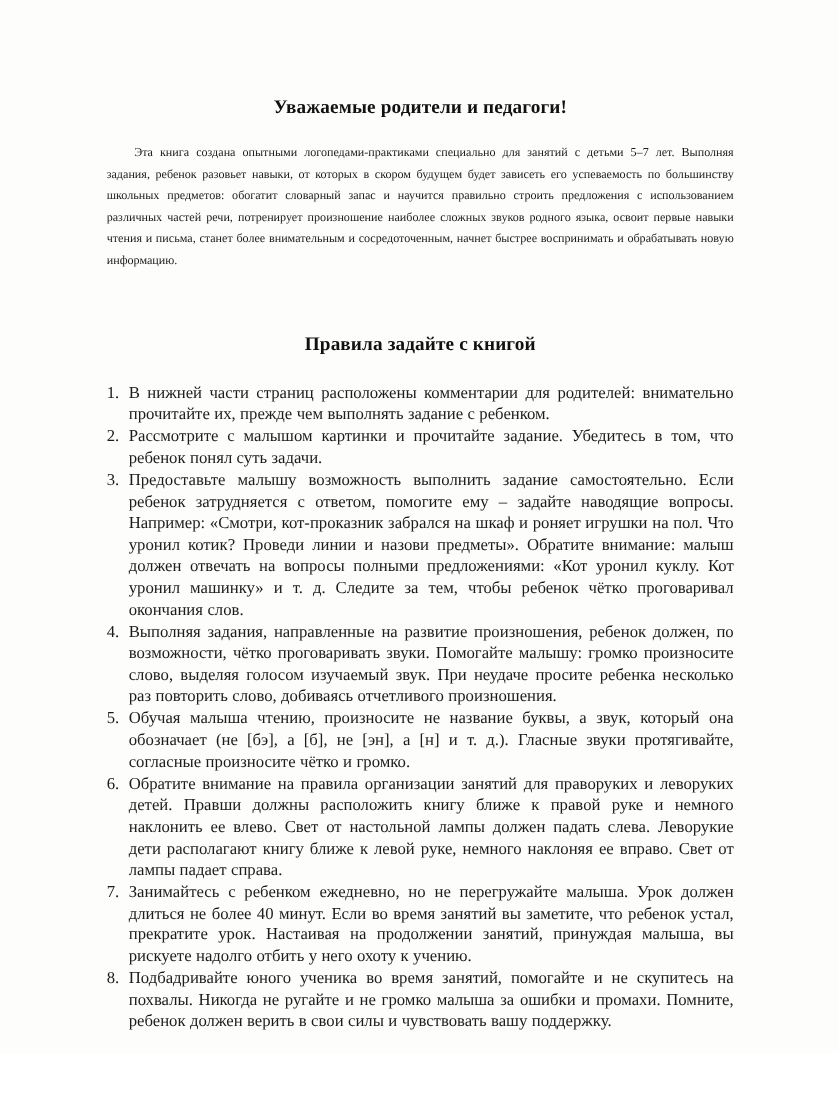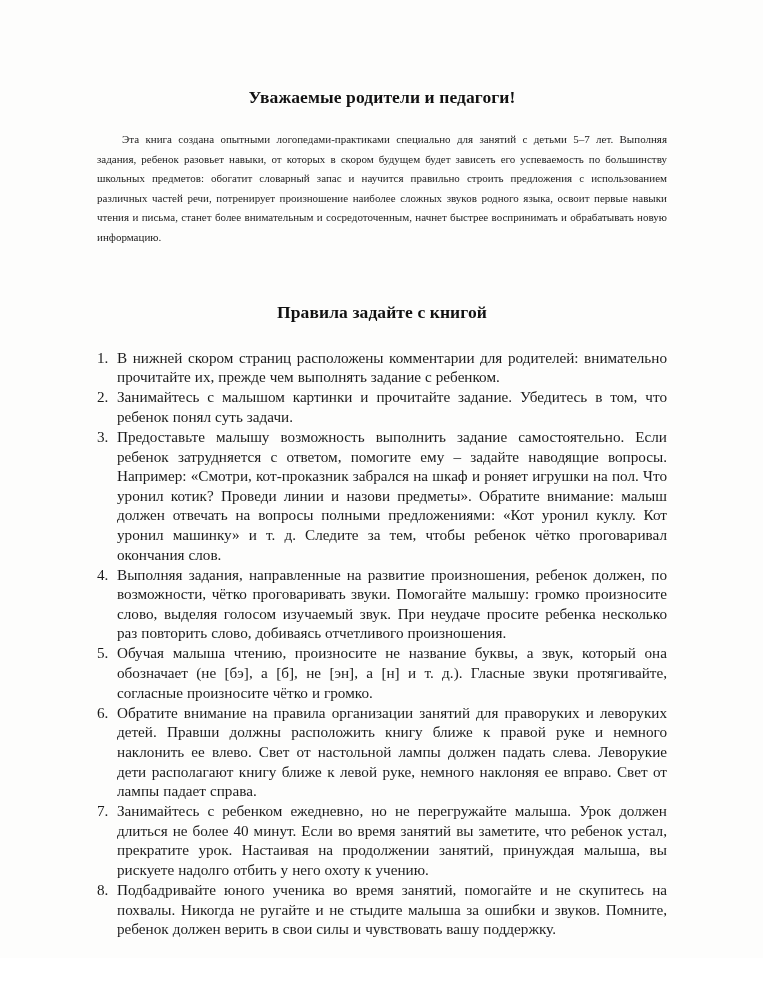"В нижней скором страниц расположены" span.item-text { text: скором -> части }
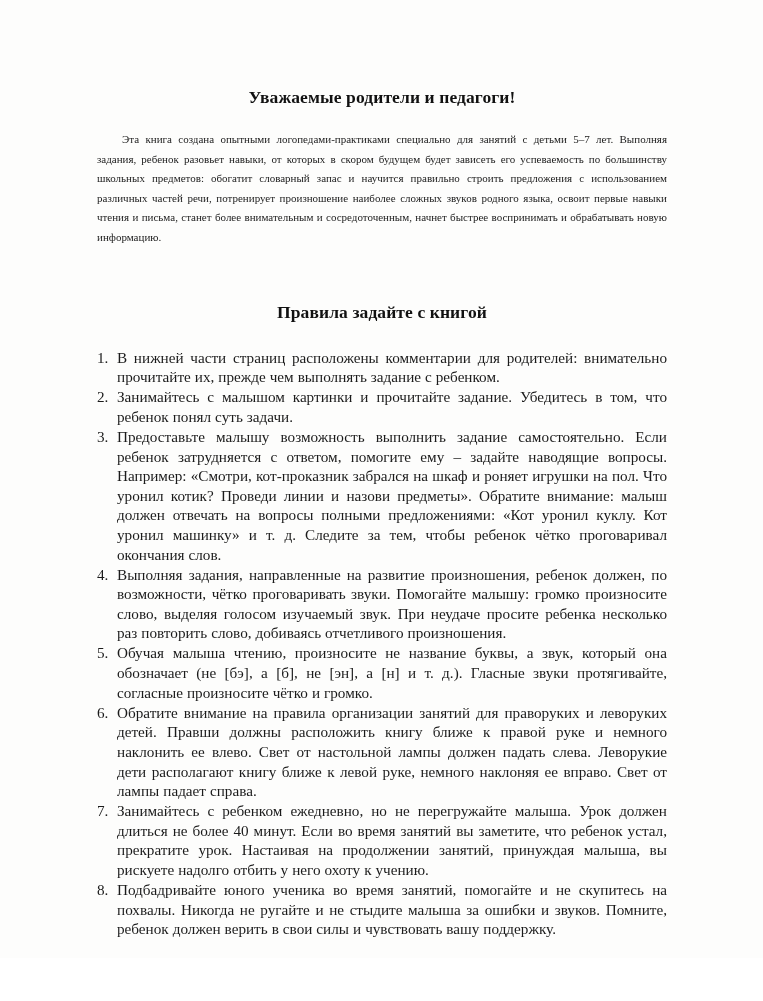"Занимайтесь с малышом картинки и" span.item-text { text: Занимайтесь -> Рассмотрите }
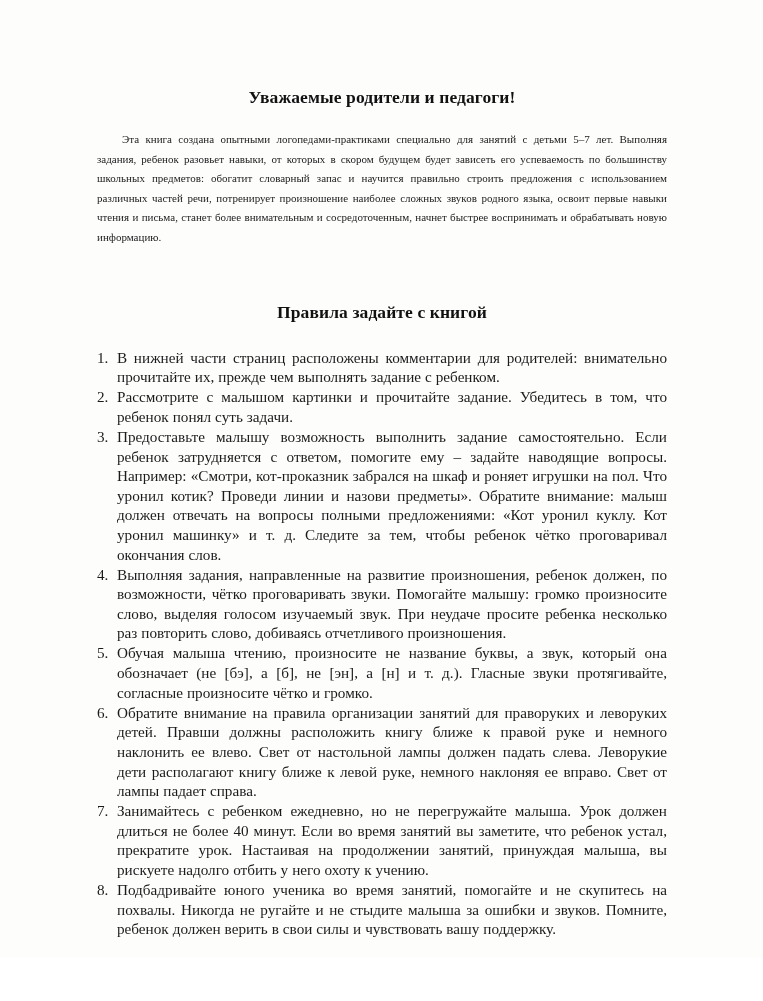"Подбадривайте юного ученика во время" span.item-text { text: стыдите малыша за ошибки и звуков -> громко малыша за ошибки и промахи }
